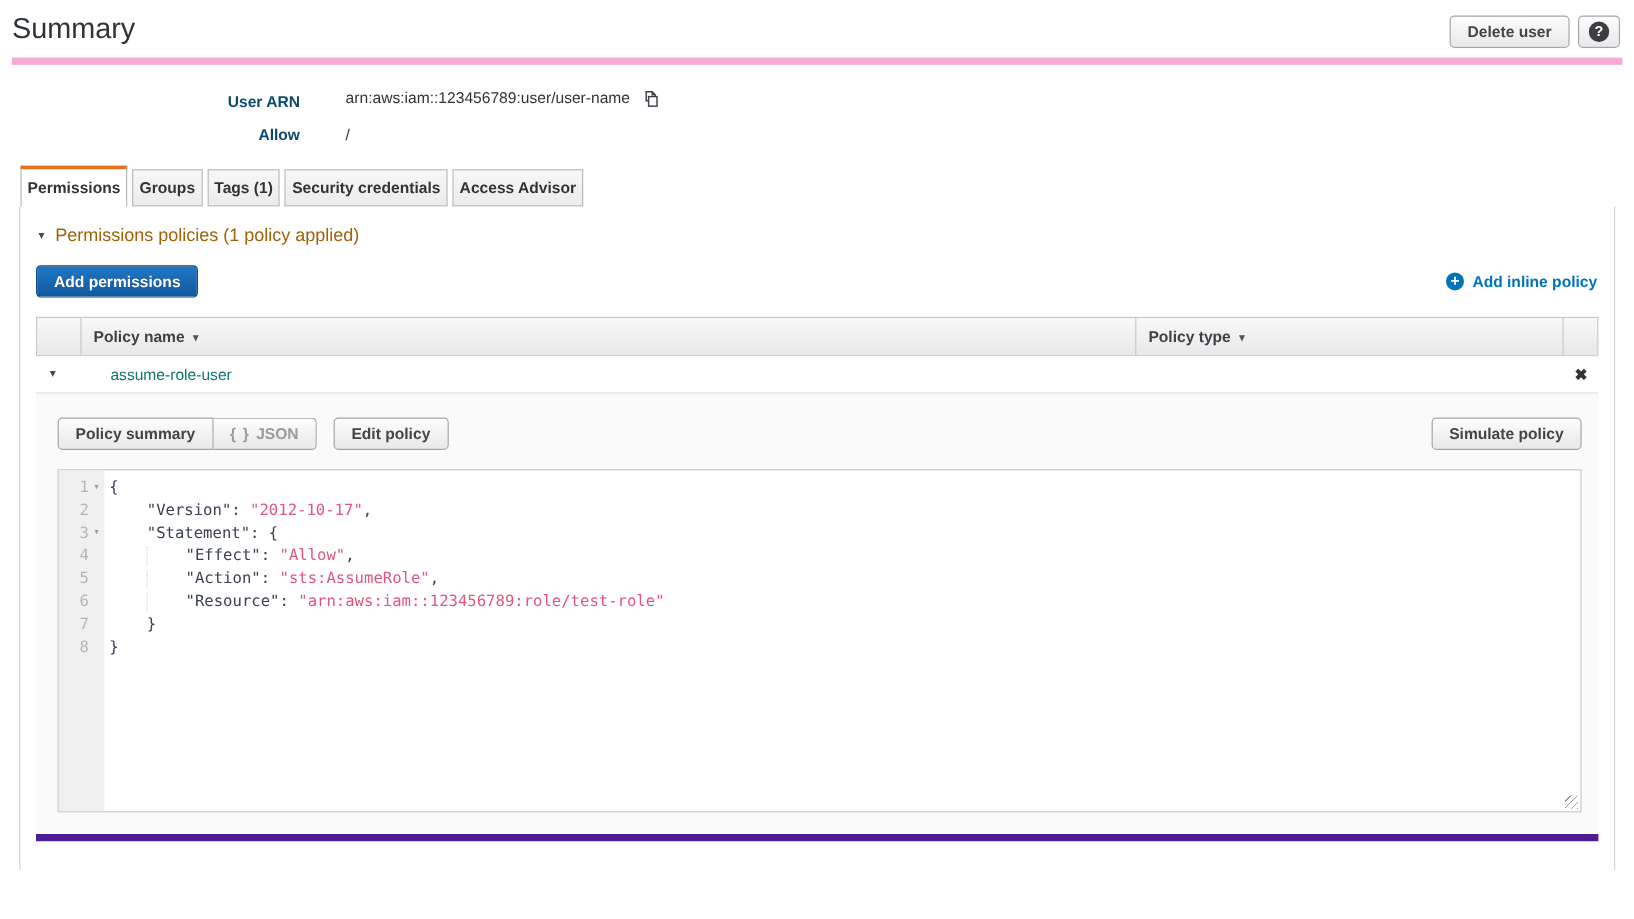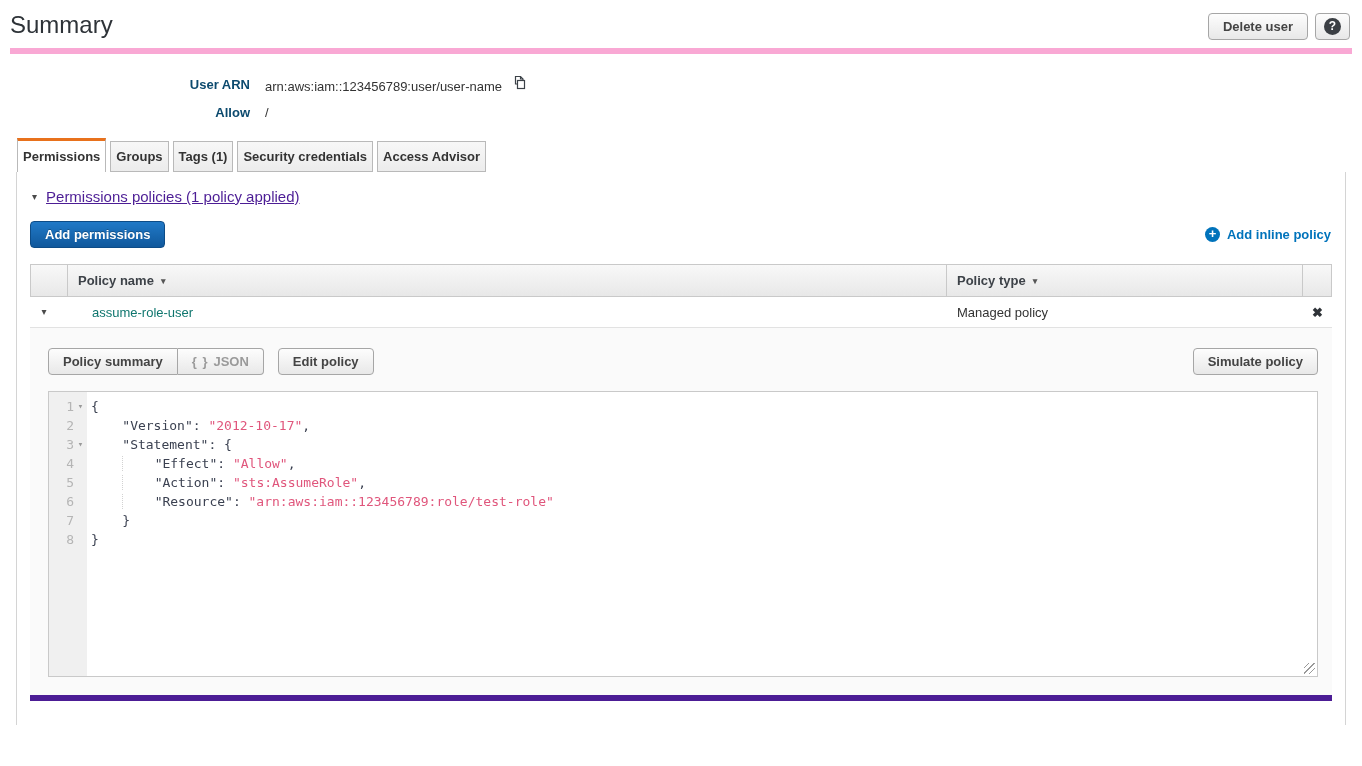"arn:aws:iam::123456789:user/user-name" .info-value { align-items: flex-end -> flex-start; margin-left: 15px -> 38px }
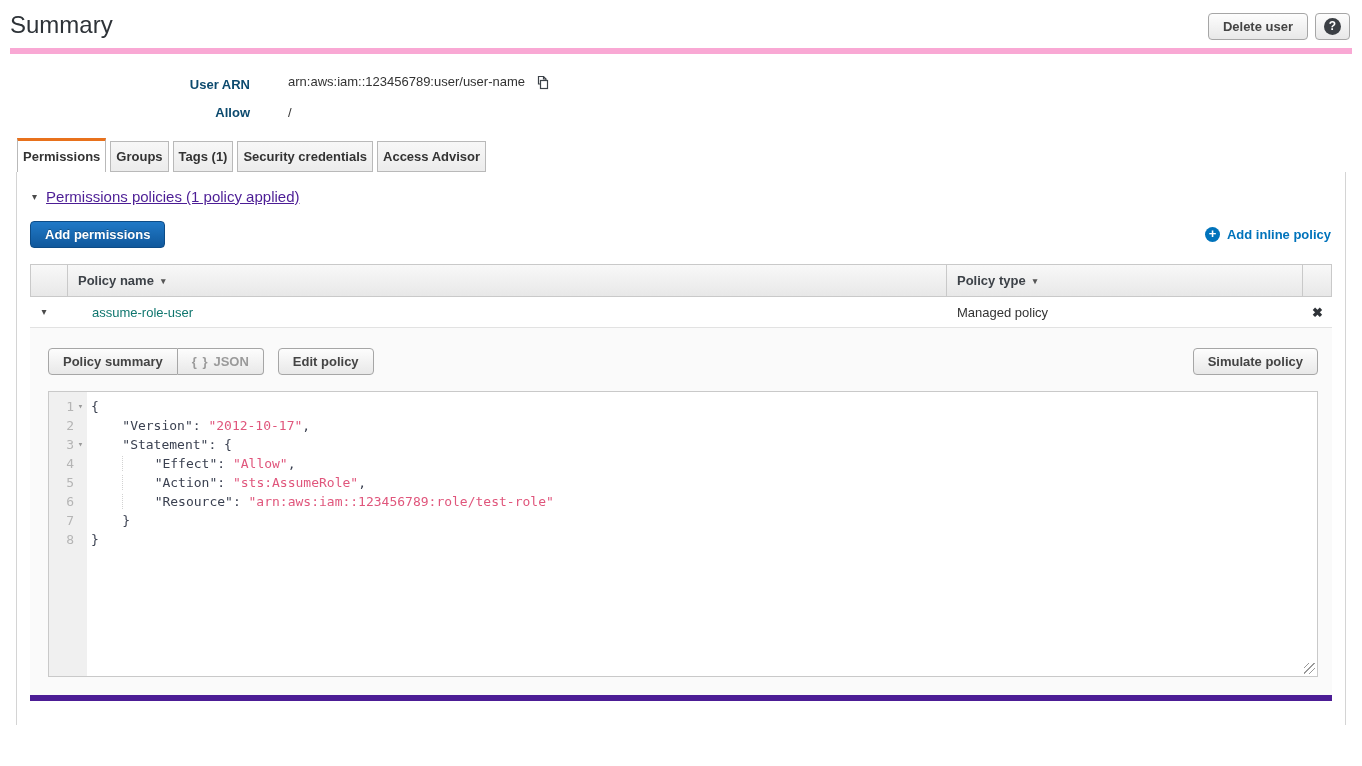"Permissions policies (1 policy applied)" .section-heading-text { color: #4c1d95 -> #a16207; text-decoration: underline -> none }
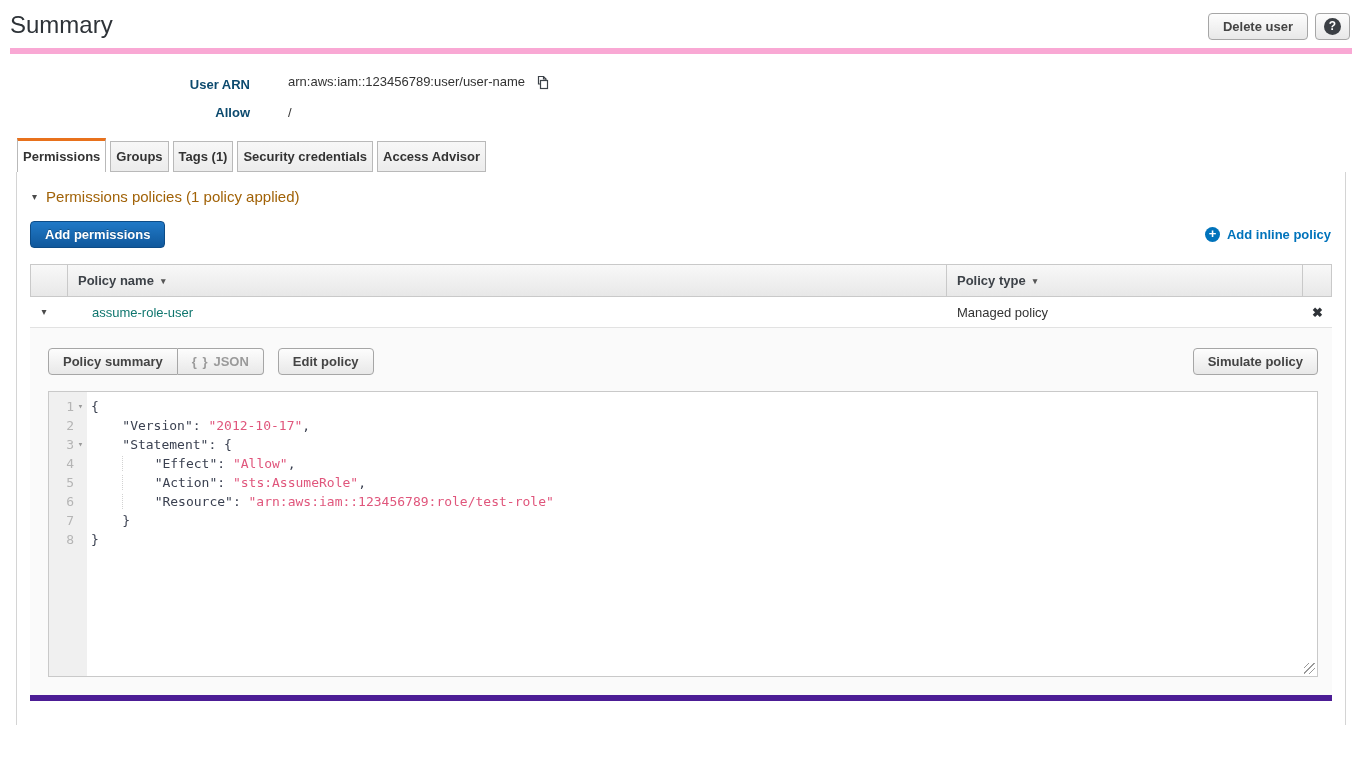"Managed policy" div.cell { html: <div>Managed policy</div> -> none }
